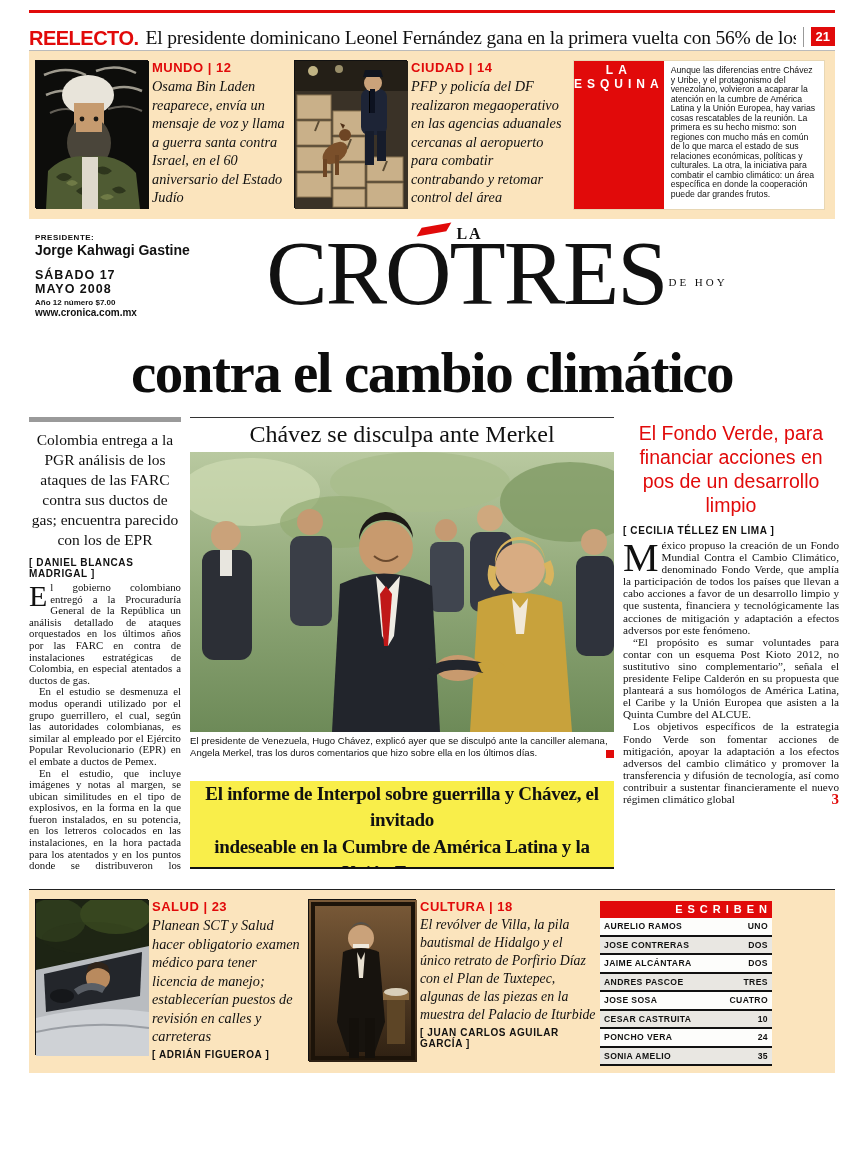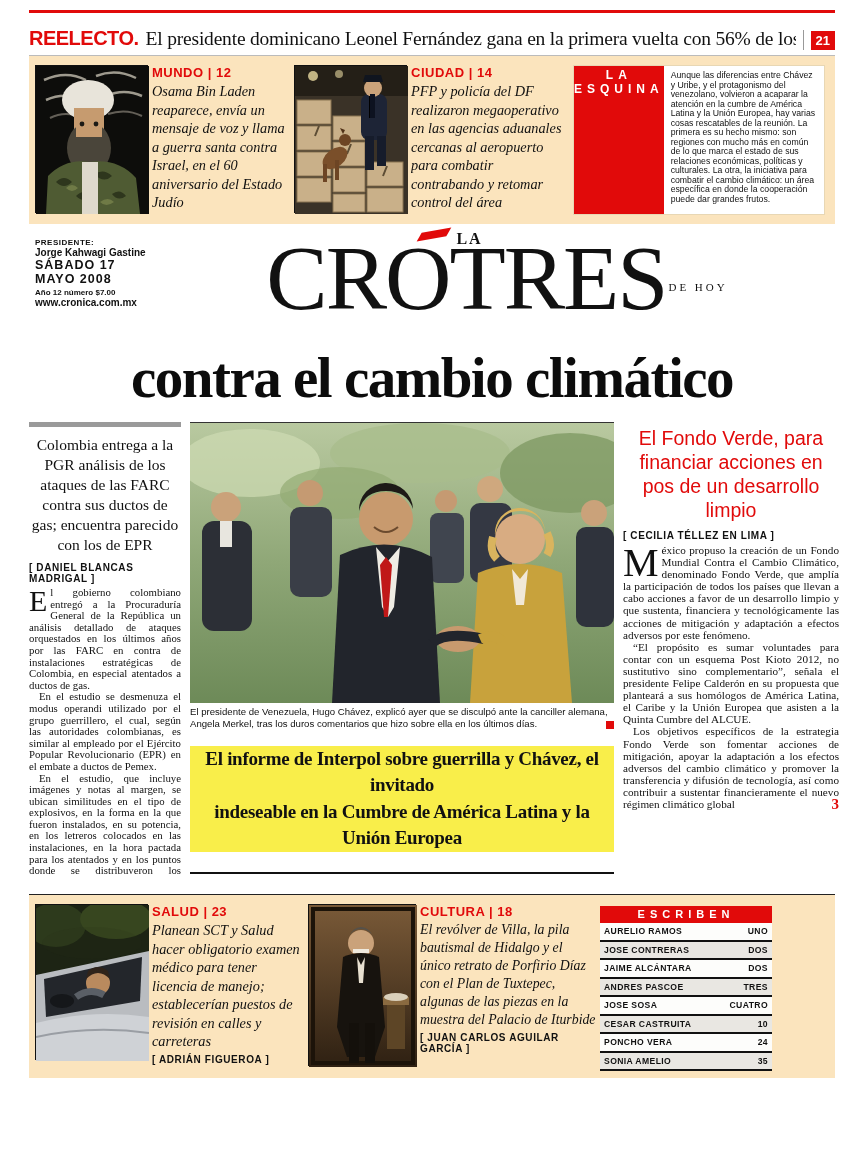"REELECTO." .banner { align-items: flex-end -> flex-start; padding-bottom: 5px -> none }
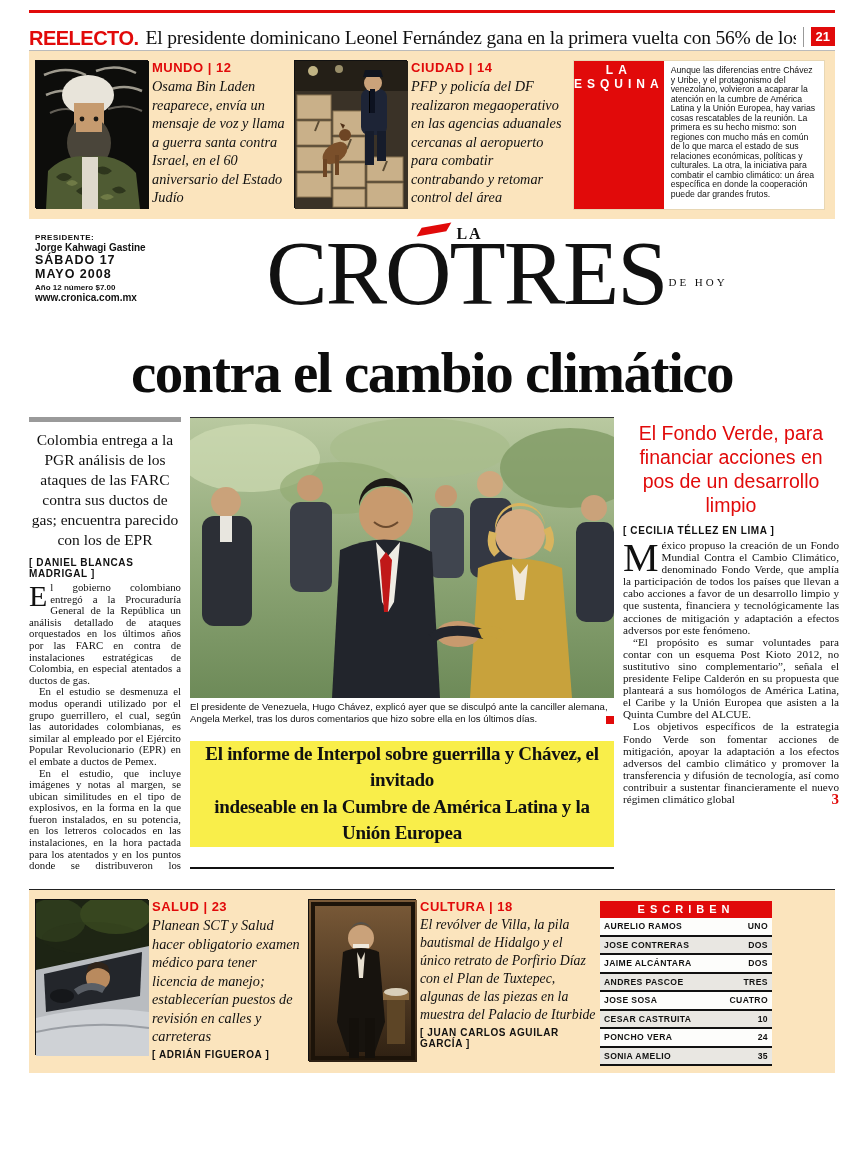"Jorge Kahwagi Gastine" .mast-left .name { font-size: 10px -> 14px; margin-bottom: none -> 10px }
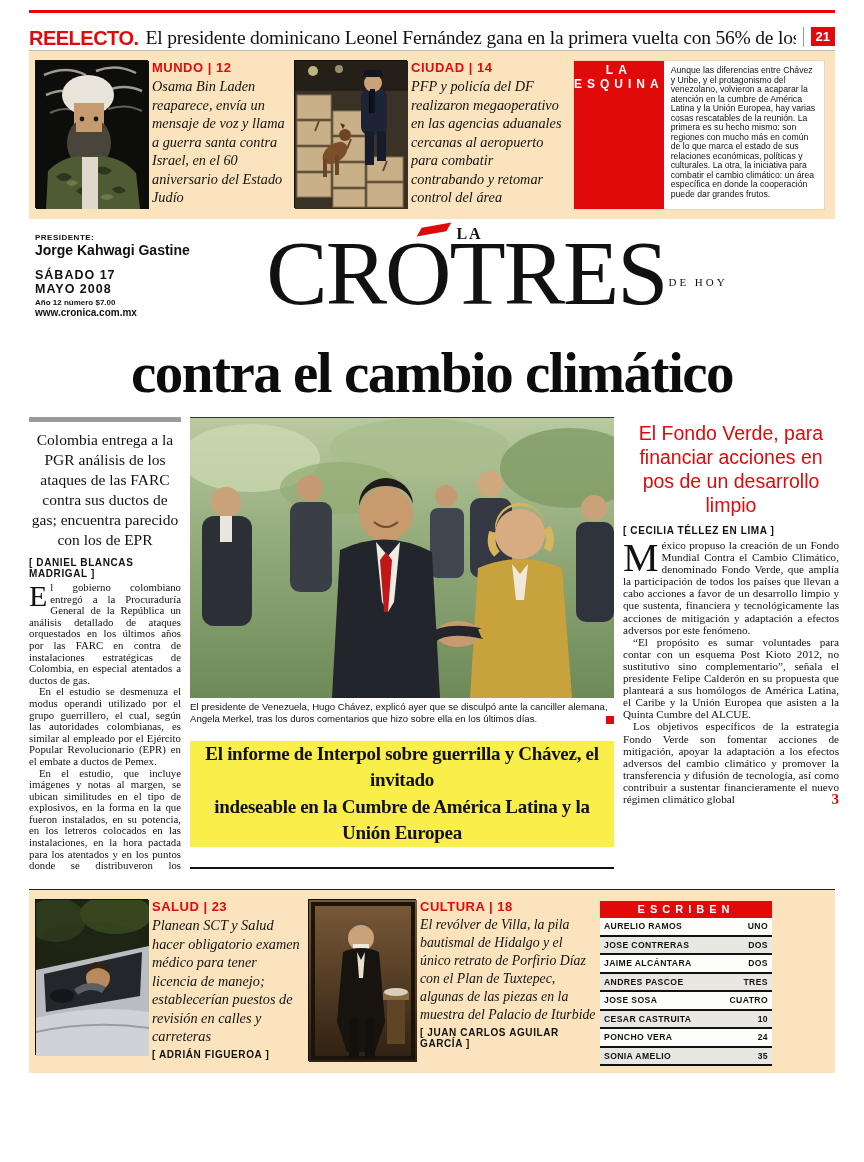"Chávez se disculpa ante Merkel" div.center-head { html: none -> <div>Chávez se disculpa ante Merkel</div> }
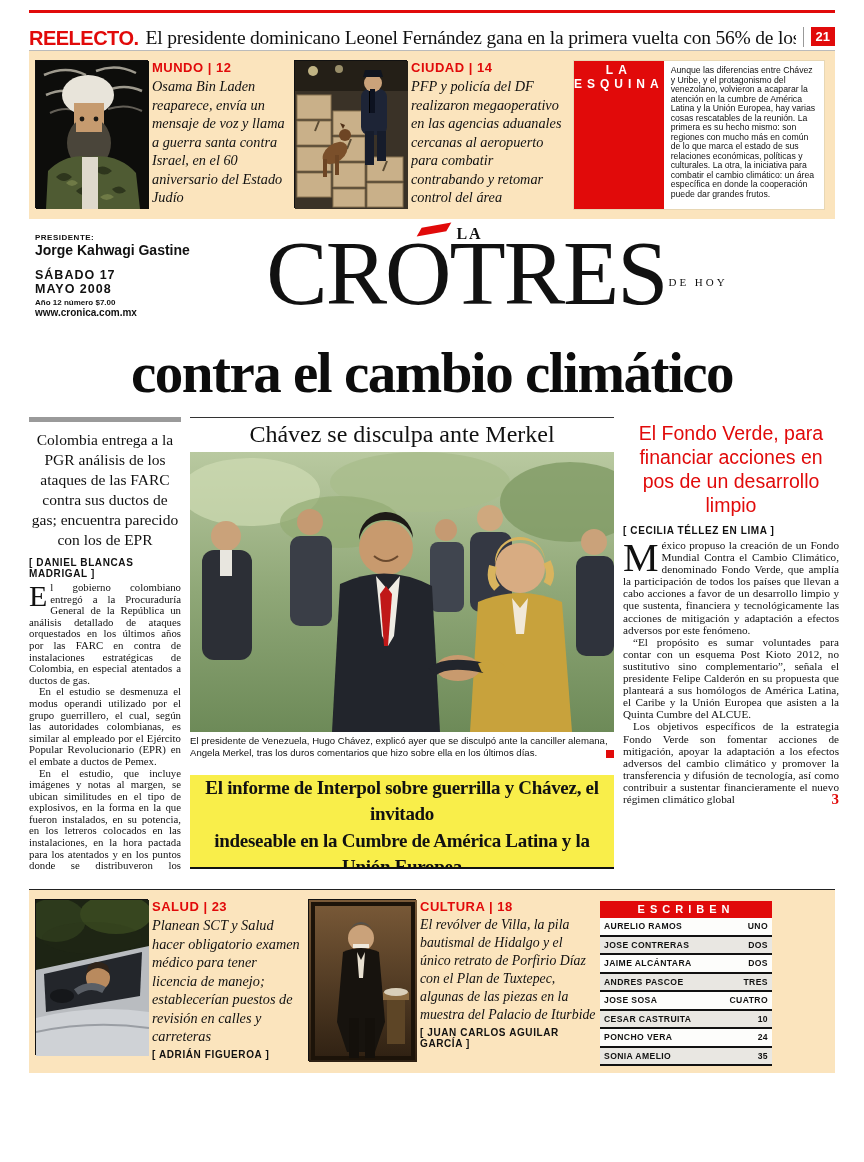"El informe de Interpol sobre" .subhead { margin-top: 16px -> 22px }
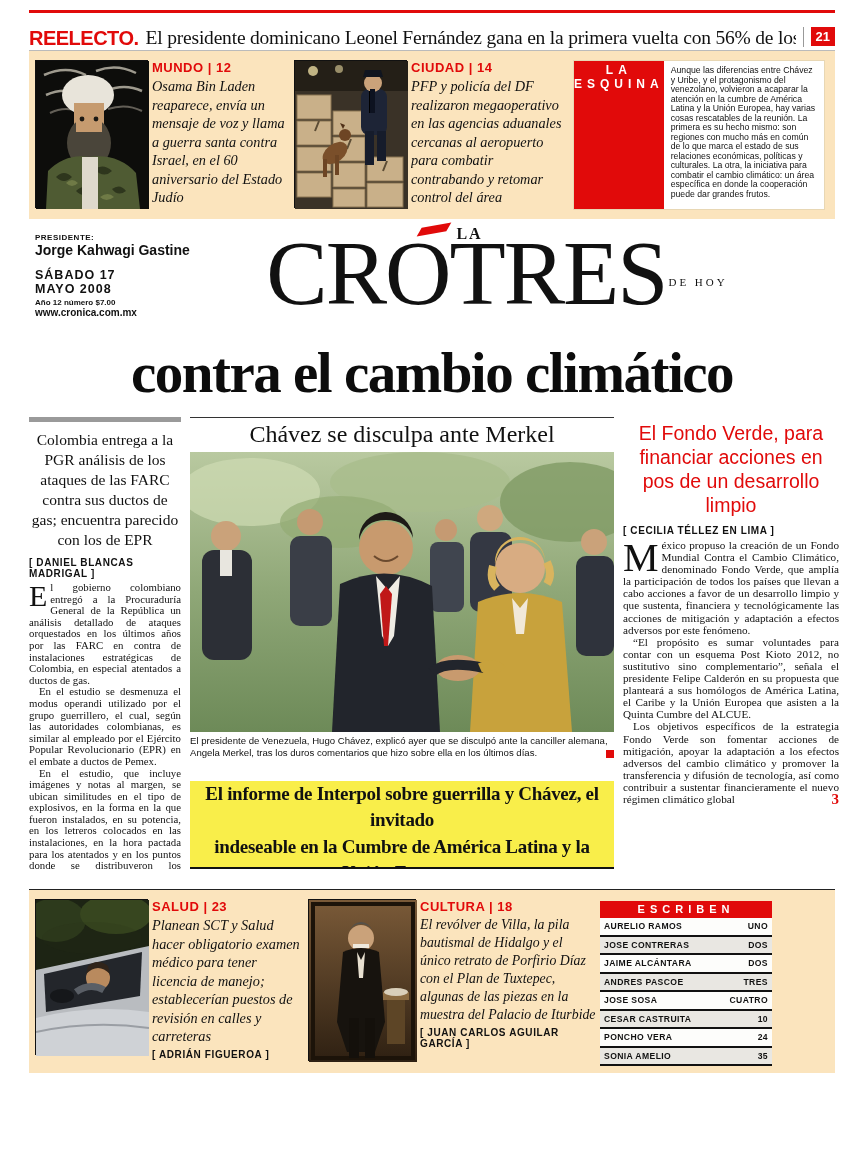"ESCRIBEN" .escriben-head { text-align: center -> right }
